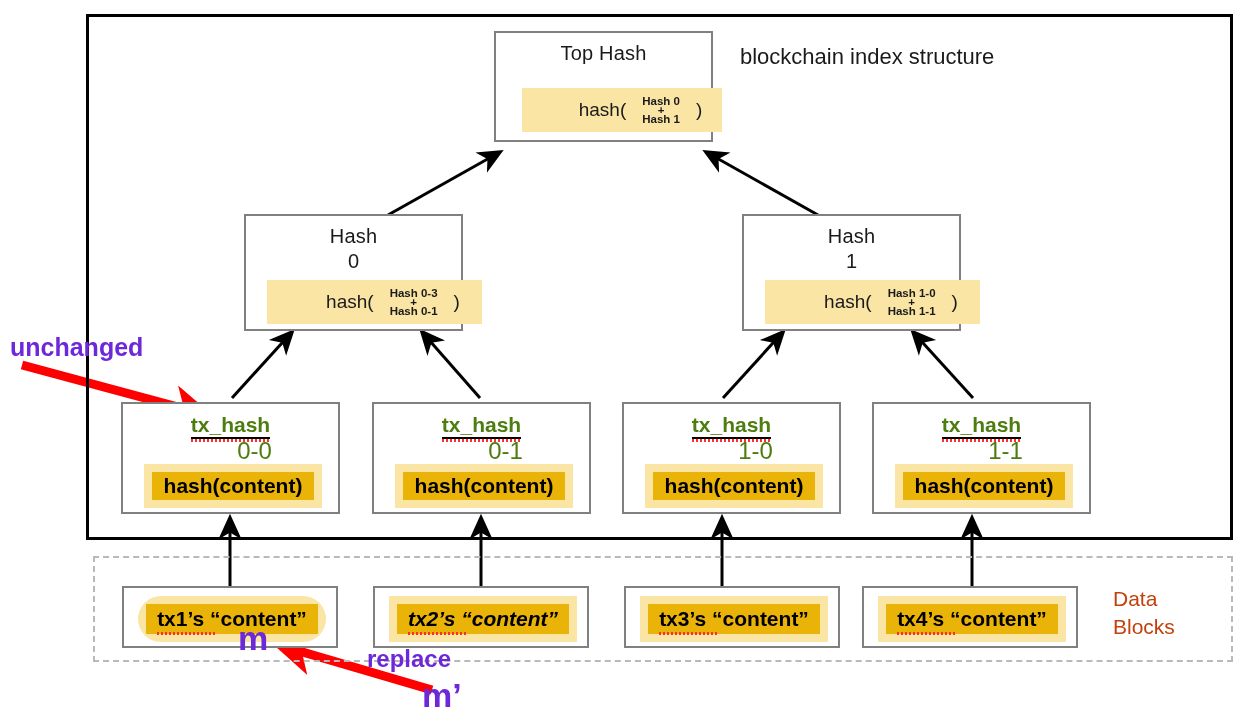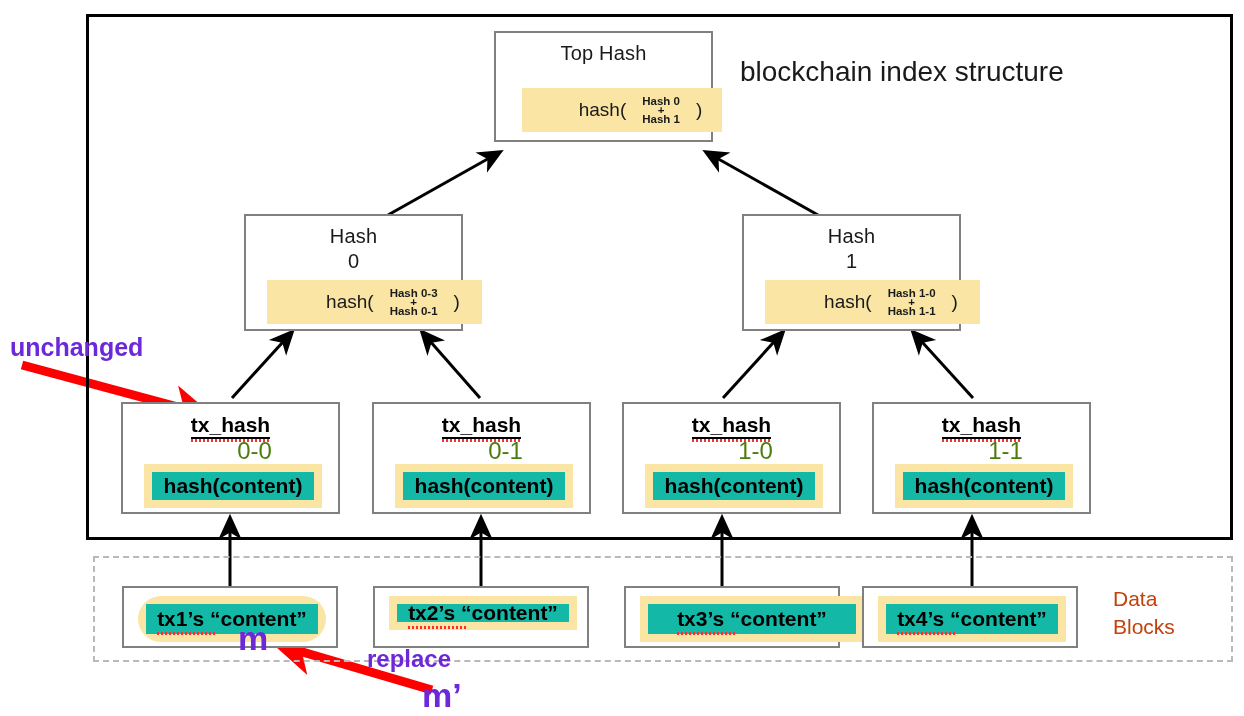"blockchain index structure" .diagram-title { font-size: 28px -> 22px; top: 56px -> 44px }
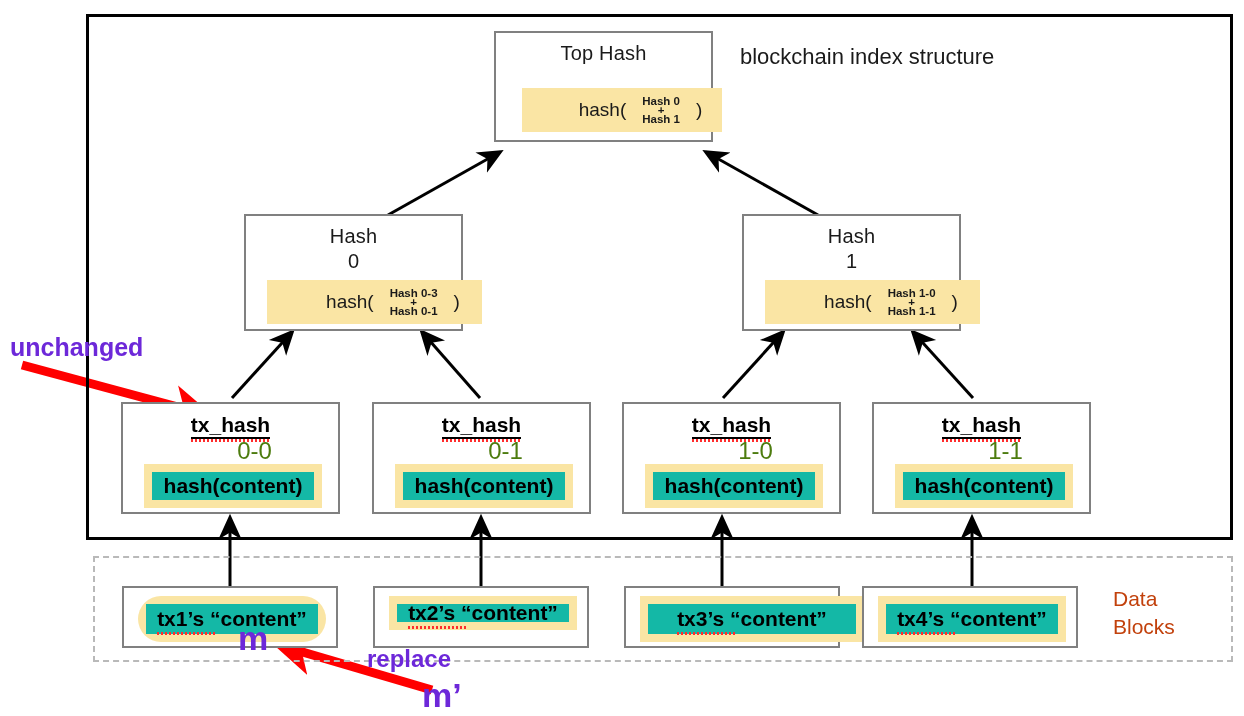"tx_hash" .txhash-label { color: #000000 -> #4d7c0f }
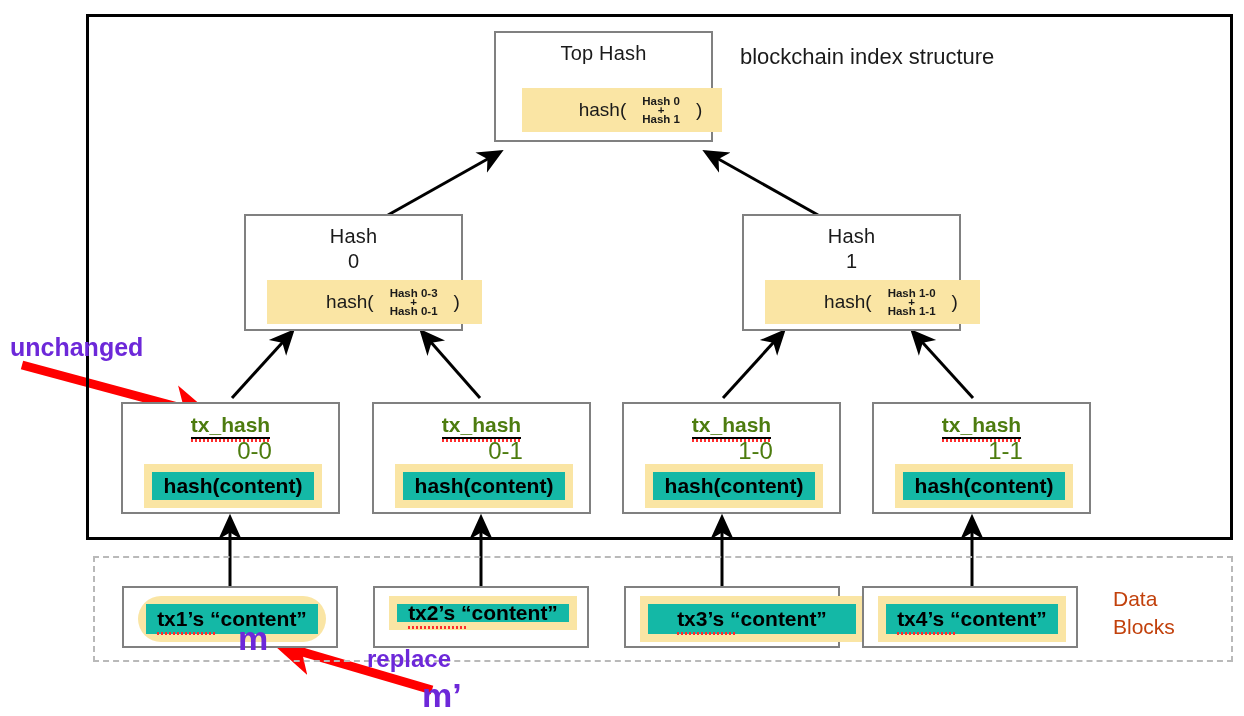"hash(content)" .chip-inner { background: #14b8a6 -> #eab308 }
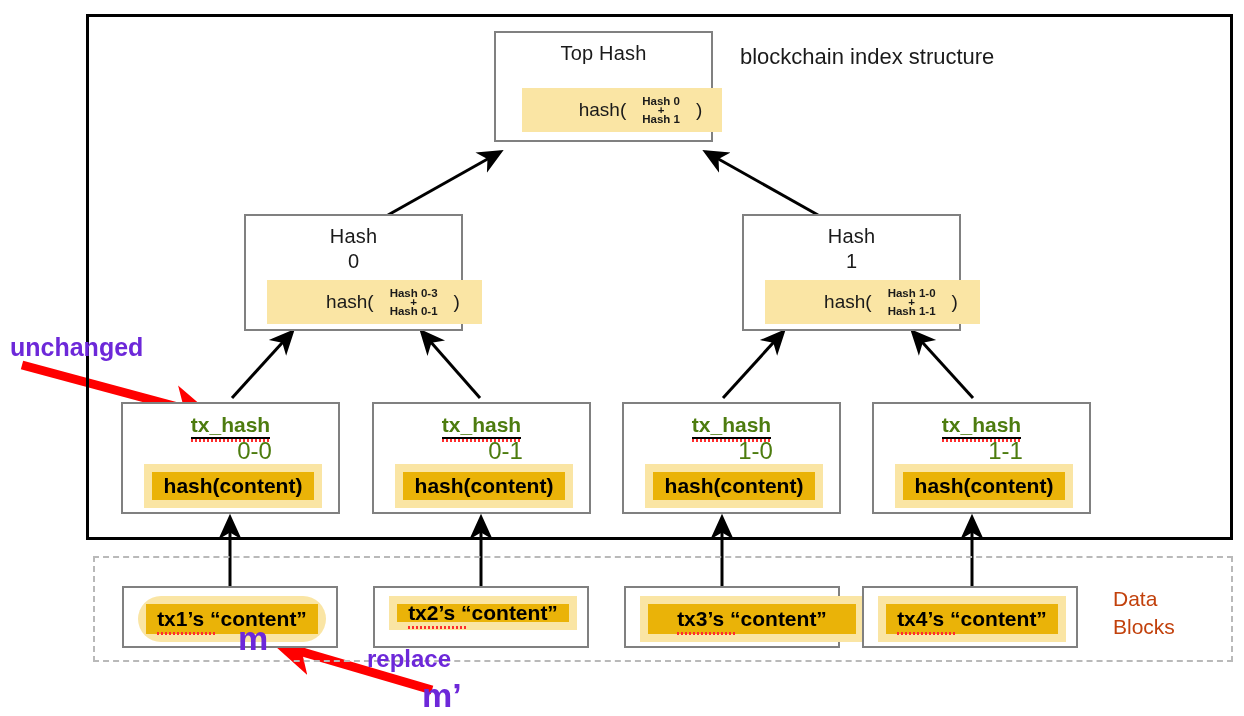"tx2’s “content”" div.chip-outer { font-style: none -> italic; height: 34px -> 46px }
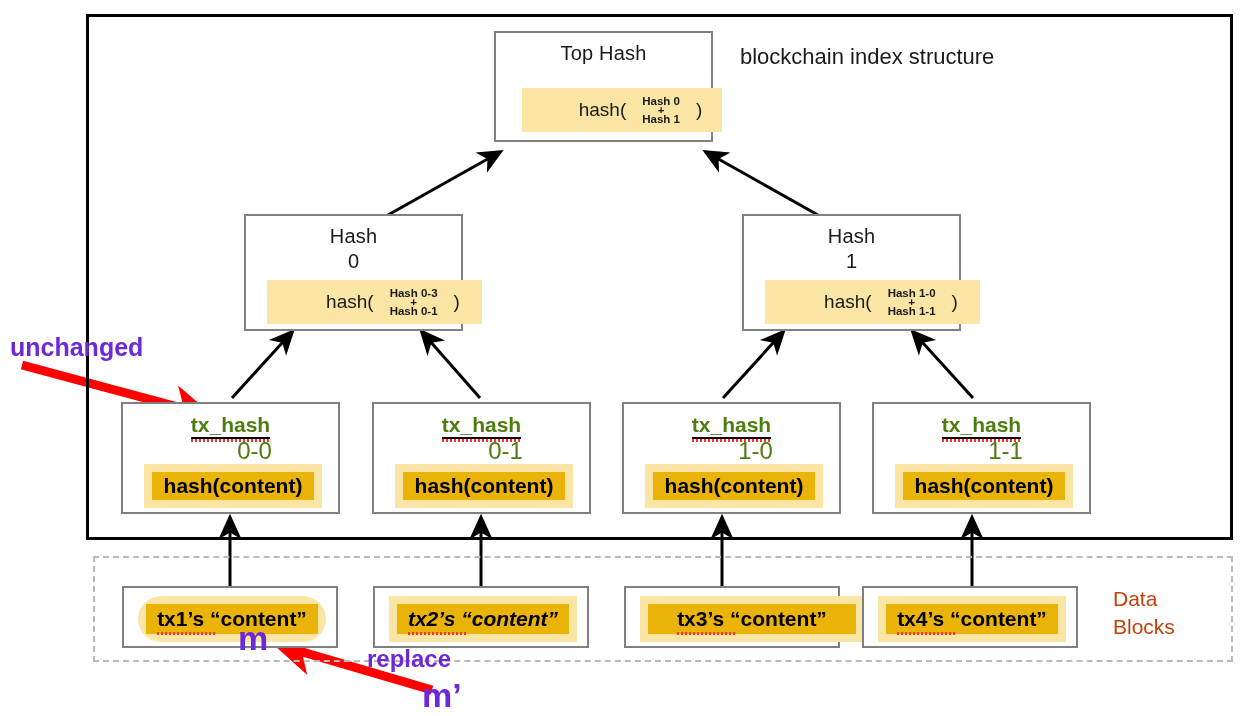"tx3’s “content”" div.chip-outer { width: 224px -> 188px }
